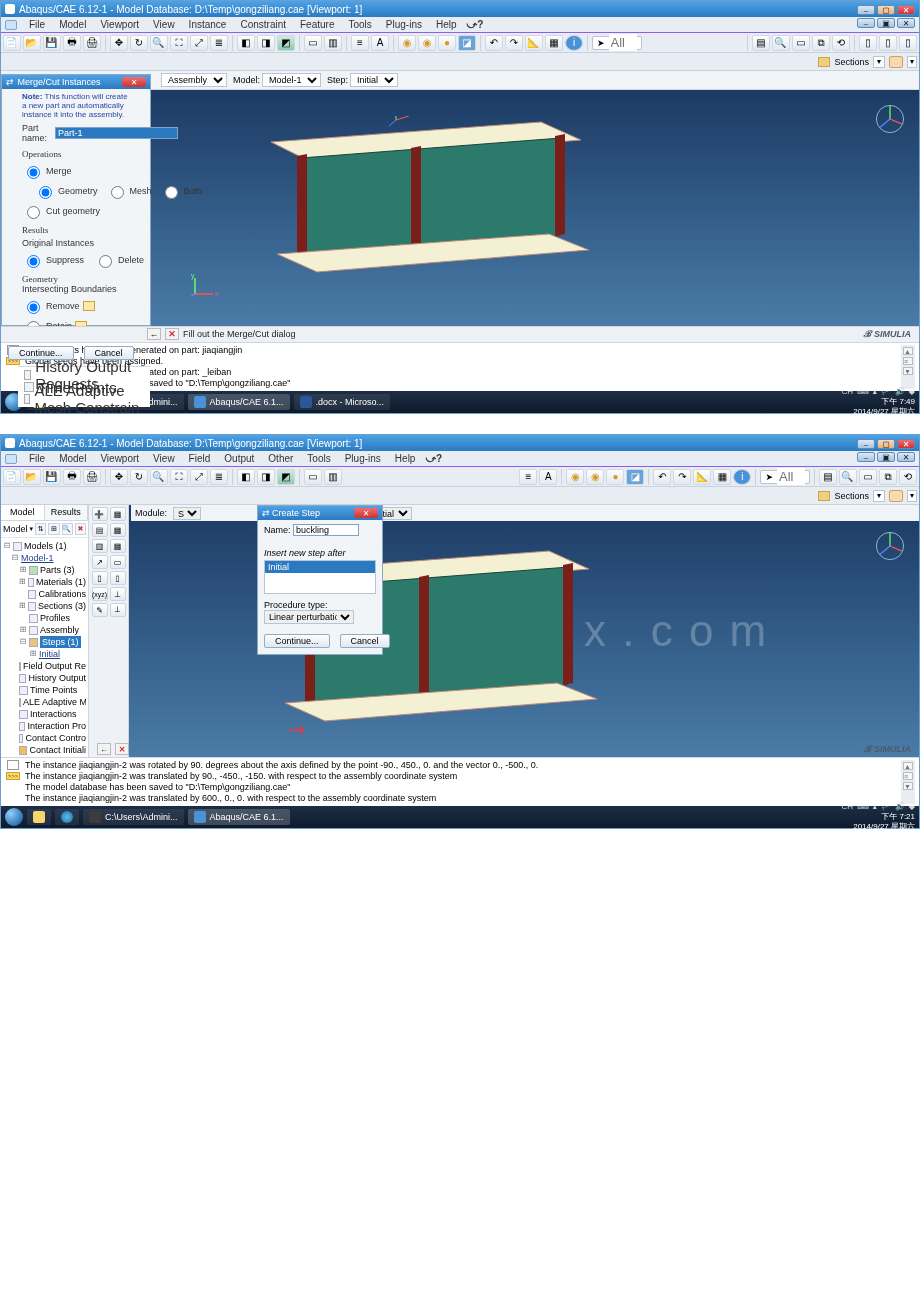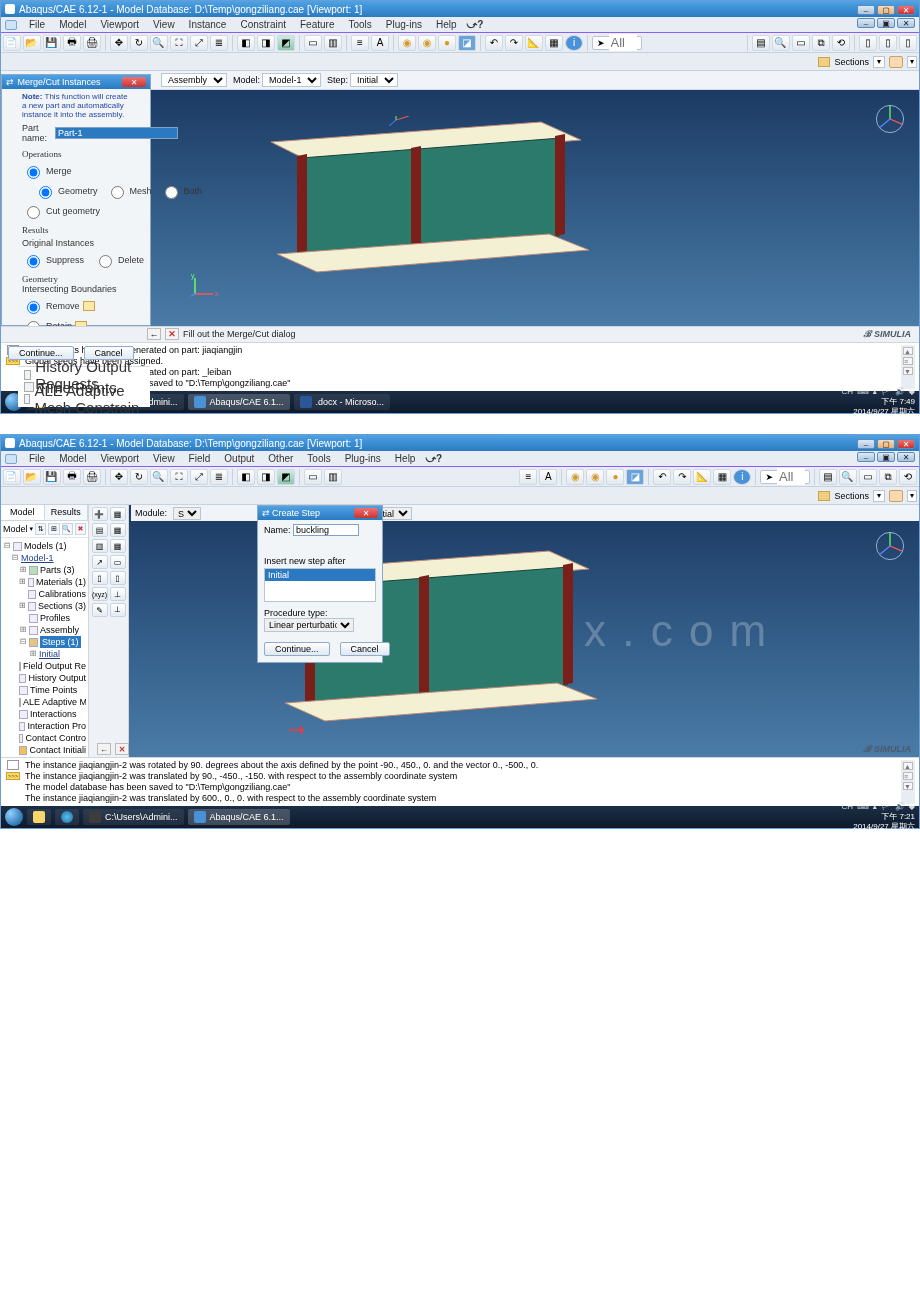"Insert new step after" div { font-style: none -> italic; margin-top: 20px -> 12px }
